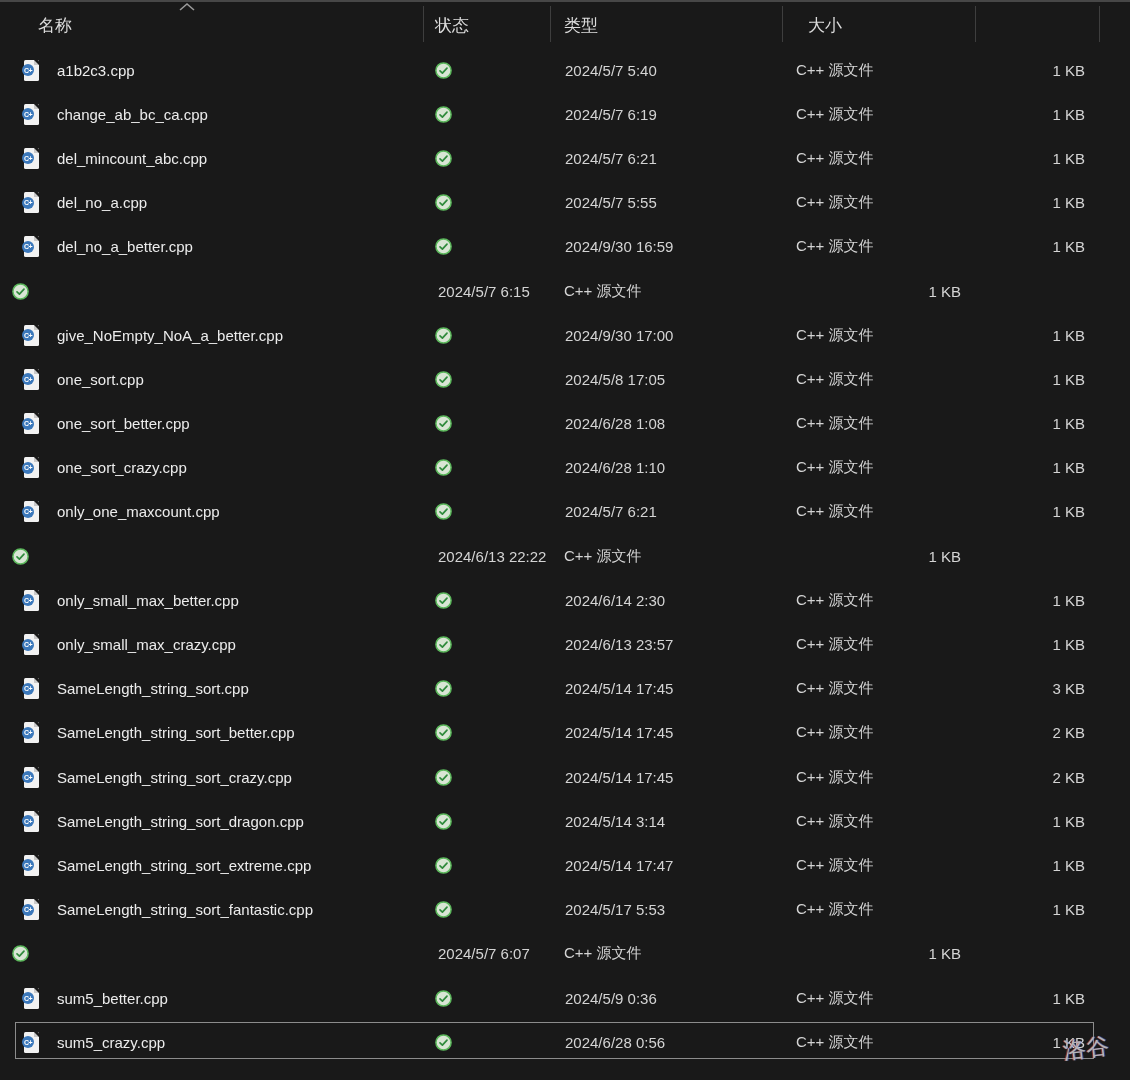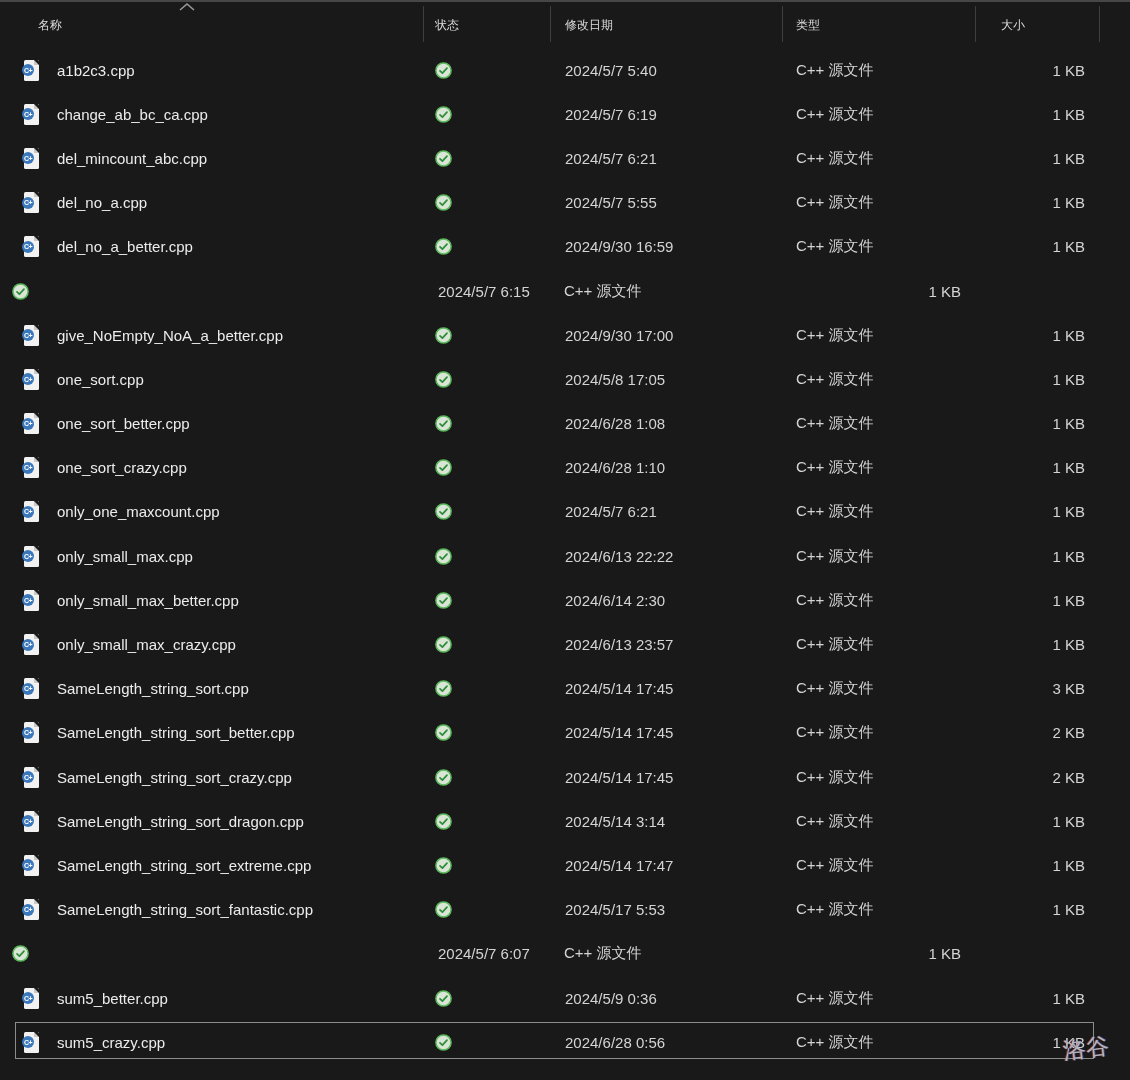"名称" .header { font-size: 12px -> 17px }
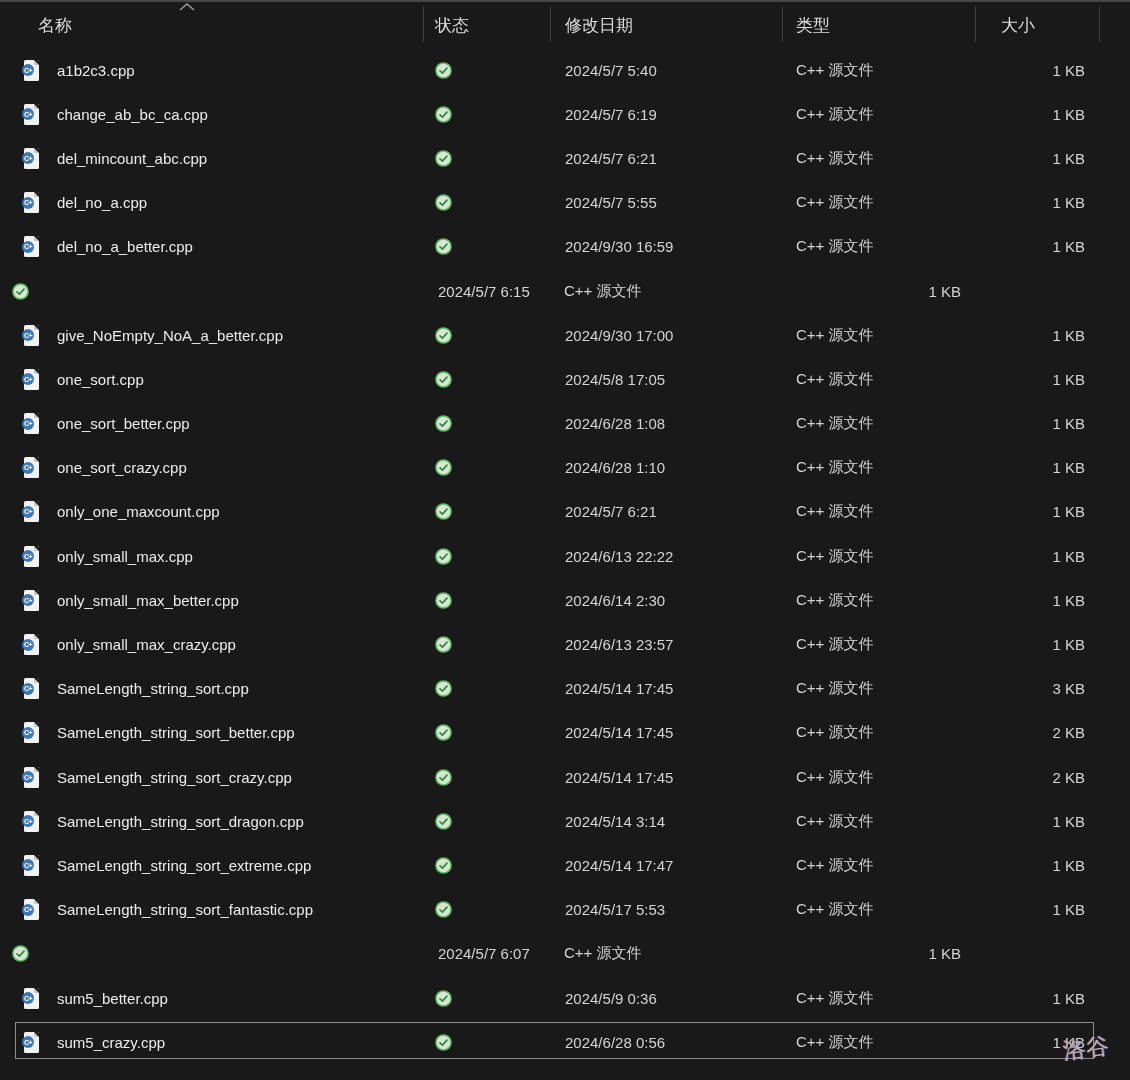"修改日期" div.hcell { html: <div> <span>修改日期</span> </div> -> none }
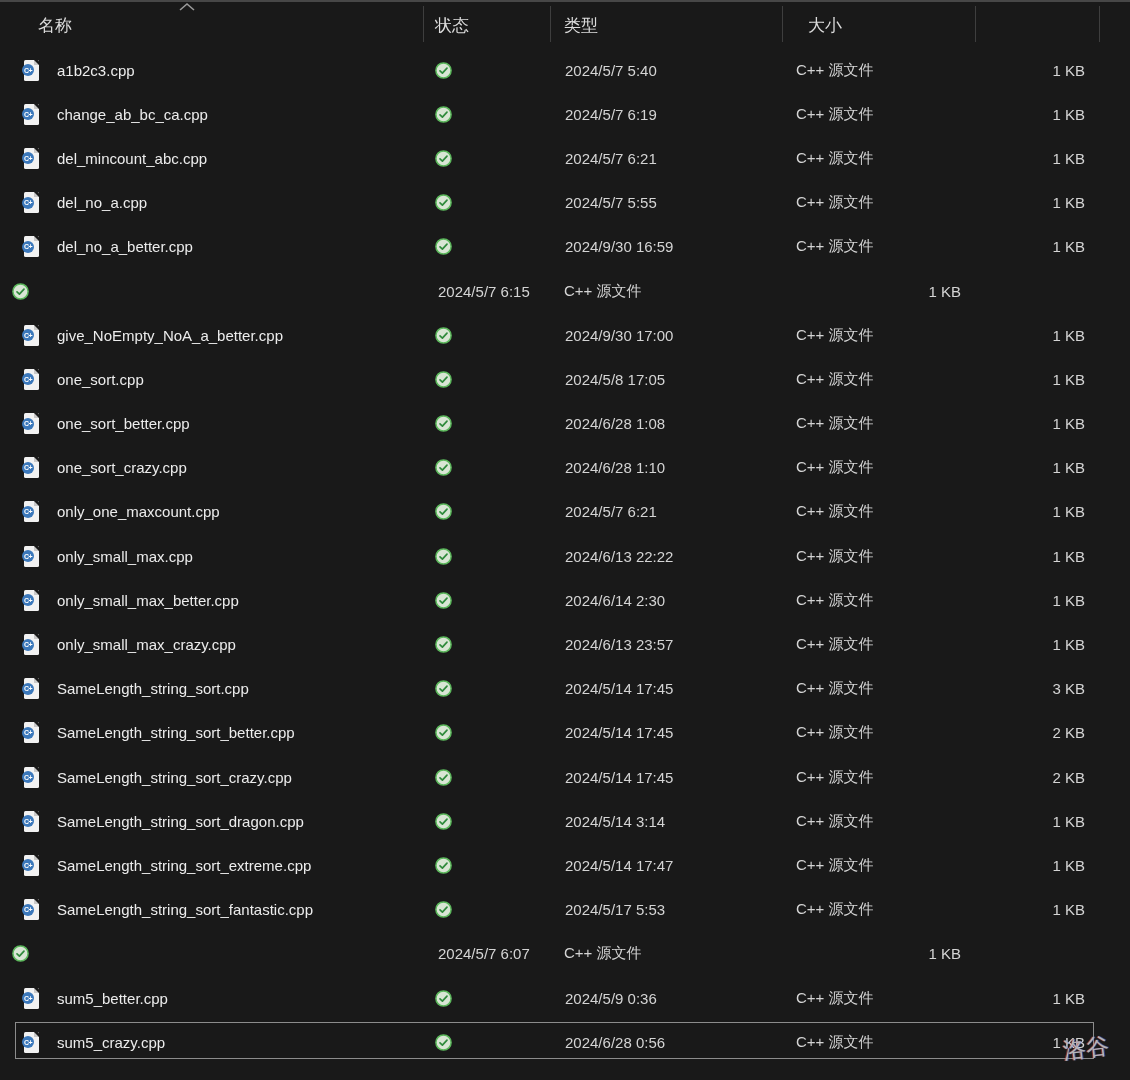"only_small_max.cpp" div.cell { html: <div> <span> <span></span> <span>C+</span> </span> <span>only_small_max.cpp</span> </div> -> none }
